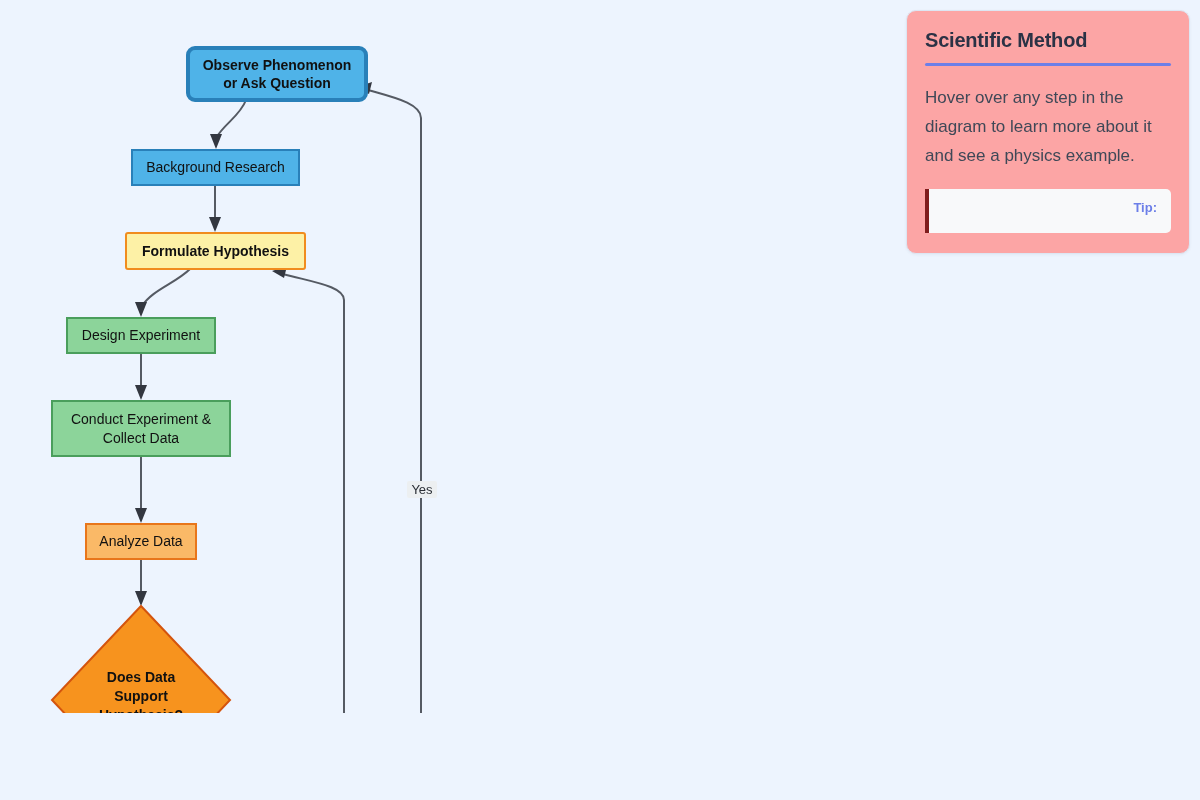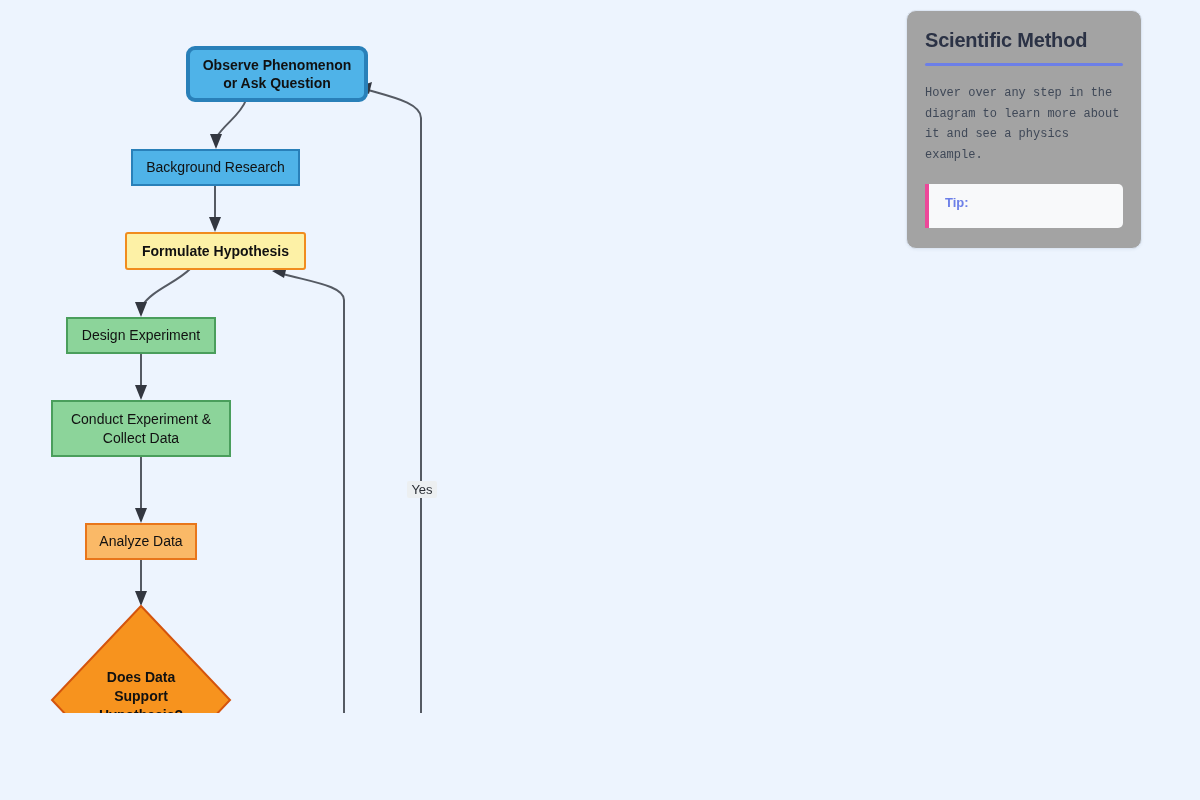"Scientific Method" #info-panel { background: #a3a3a3 -> #fca5a5; width: 236px -> 284px }
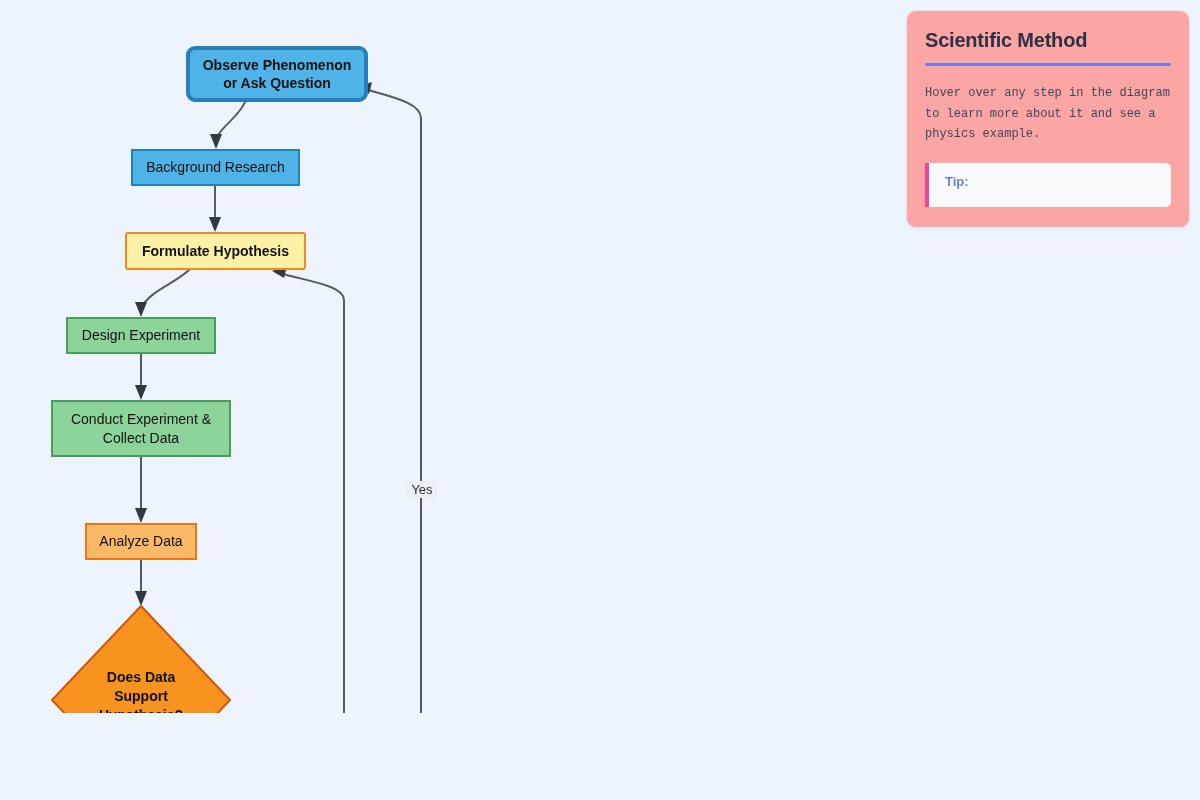"Hover over any step in" #panel-desc { font-family: Liberation Mono, monospace -> none; font-size: 12px -> 17px }
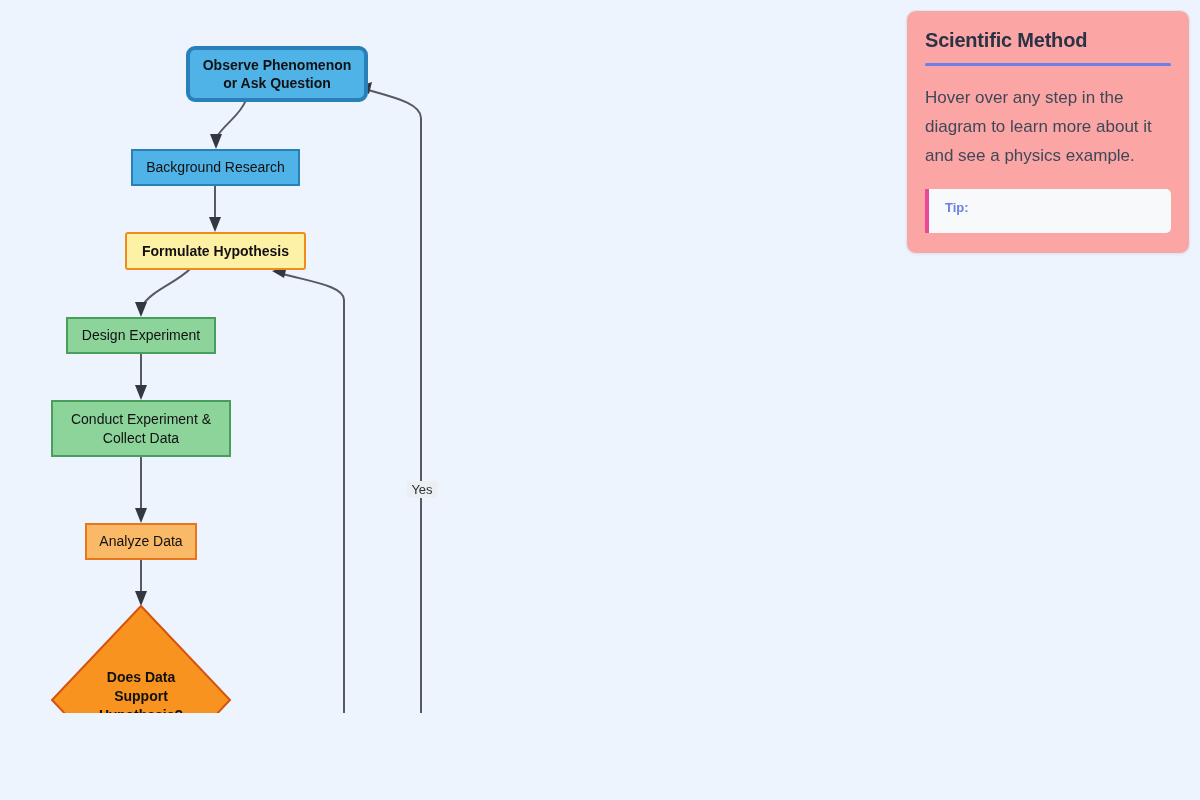"Tip:" #tip-box { border-left: 4px solid #ec4899 -> 4px solid #7f1d1d; text-align: none -> right }
